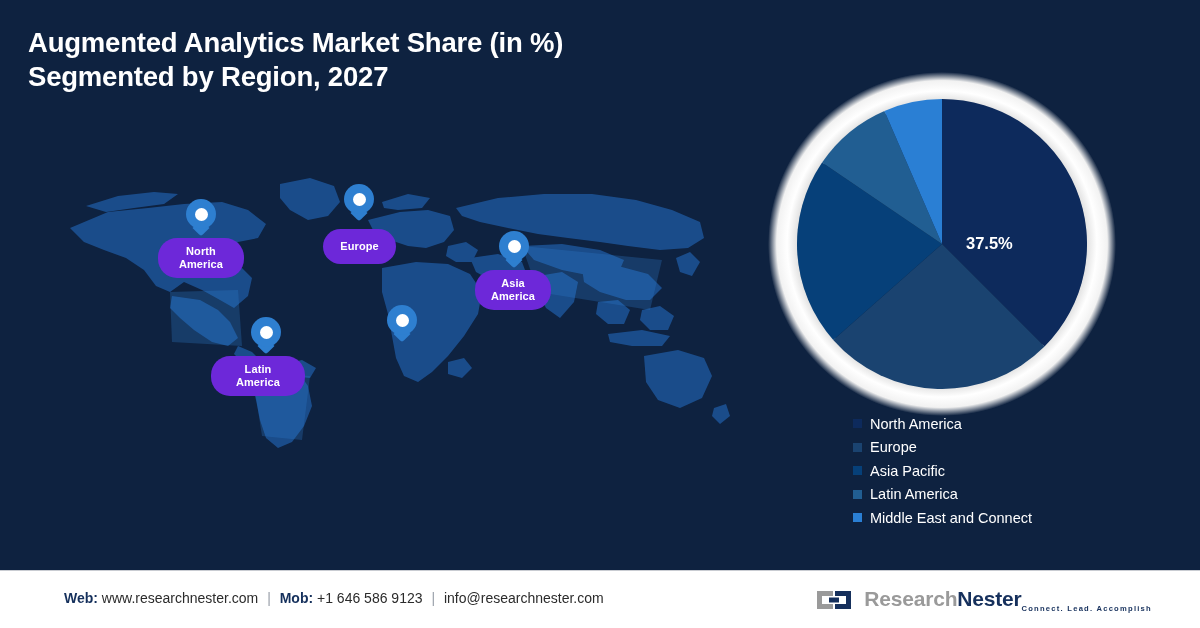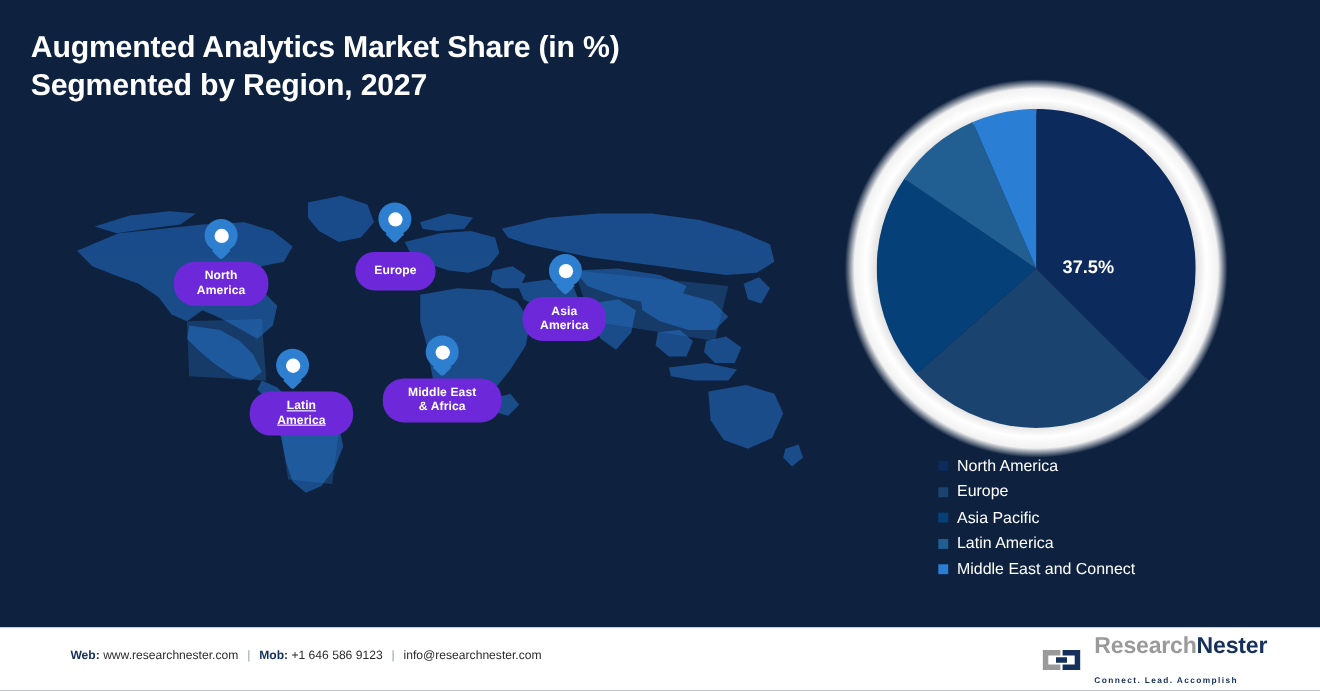"Middle East" div.region-pill { html: <div>Middle East &amp; Africa</div> -> none }
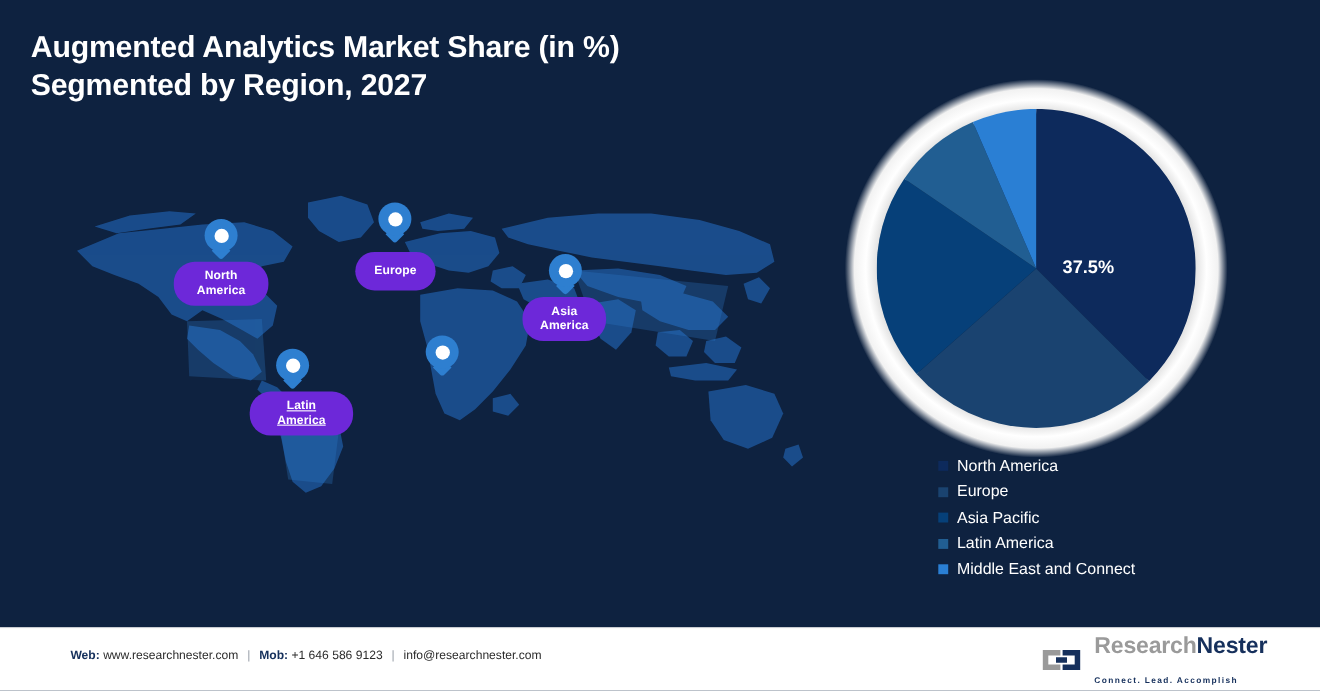"Latin" div.region-pill { left: 175px -> 159px; text-decoration: underline -> none }
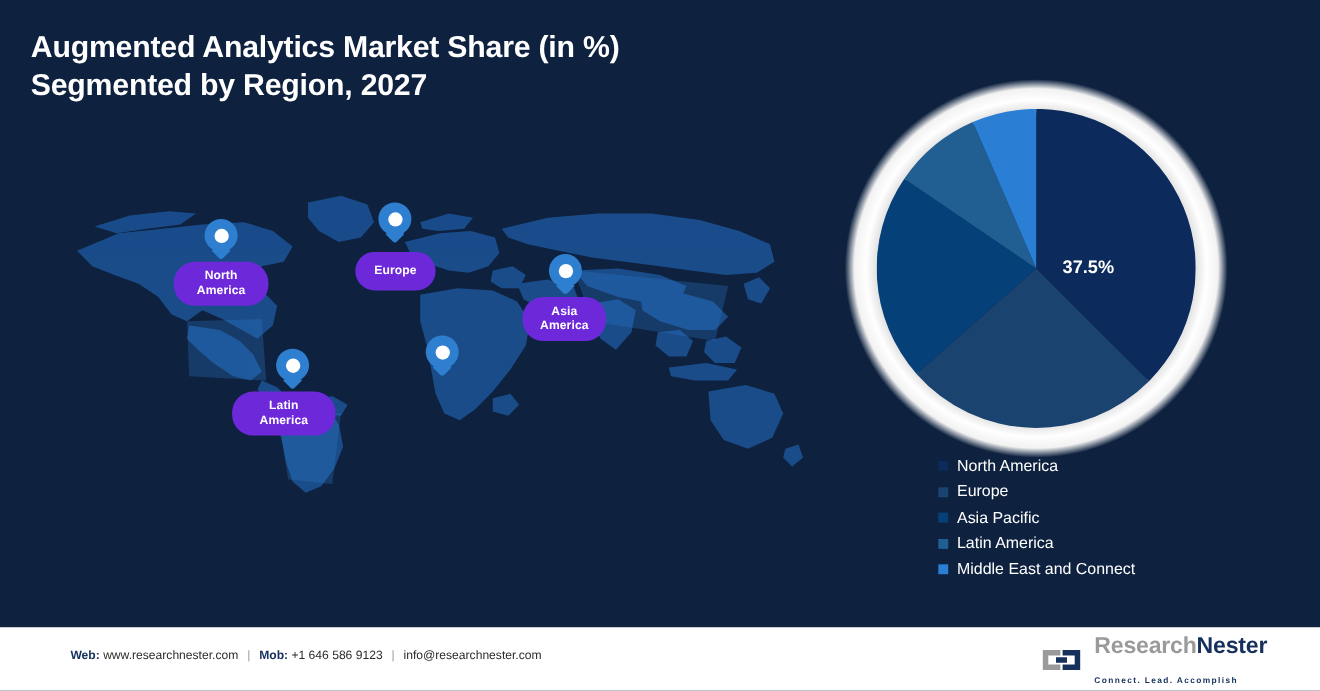"Web: www.researchnester.com | Mob: +1" #footer-text { font-size: 11px -> 14px }
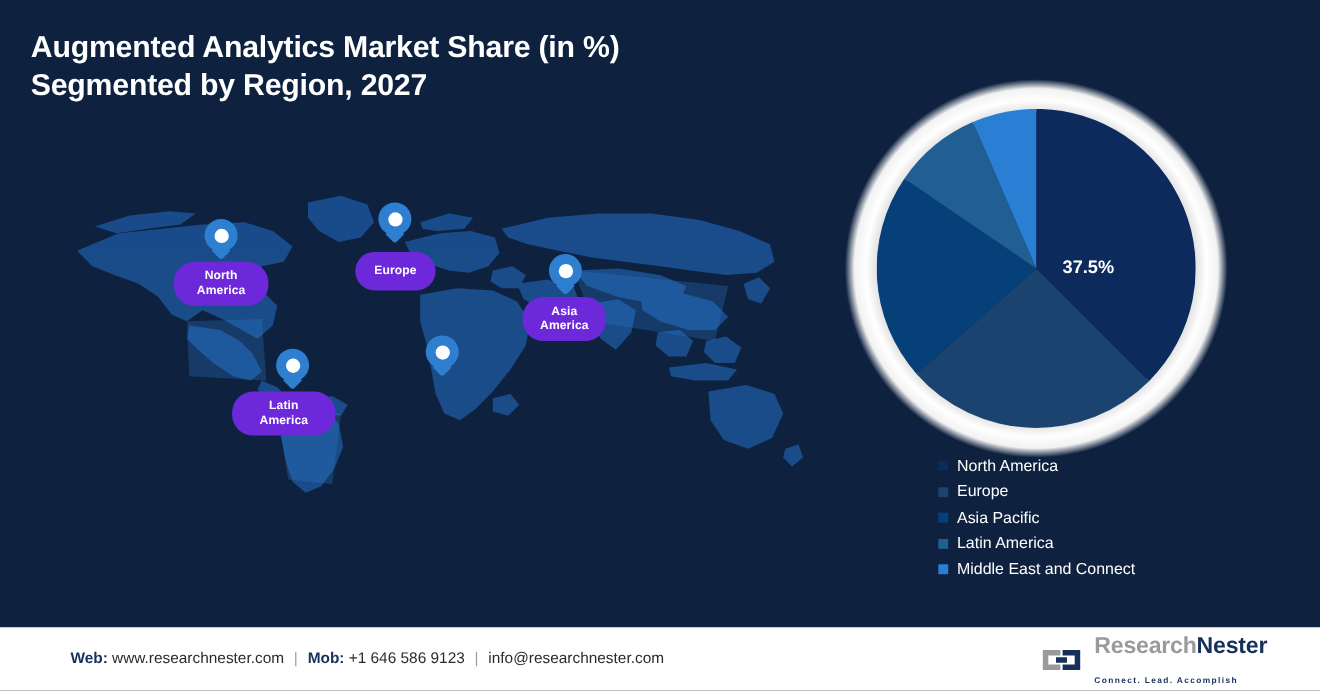"ResearchNester" #logo-text { flex-direction: column -> none }
